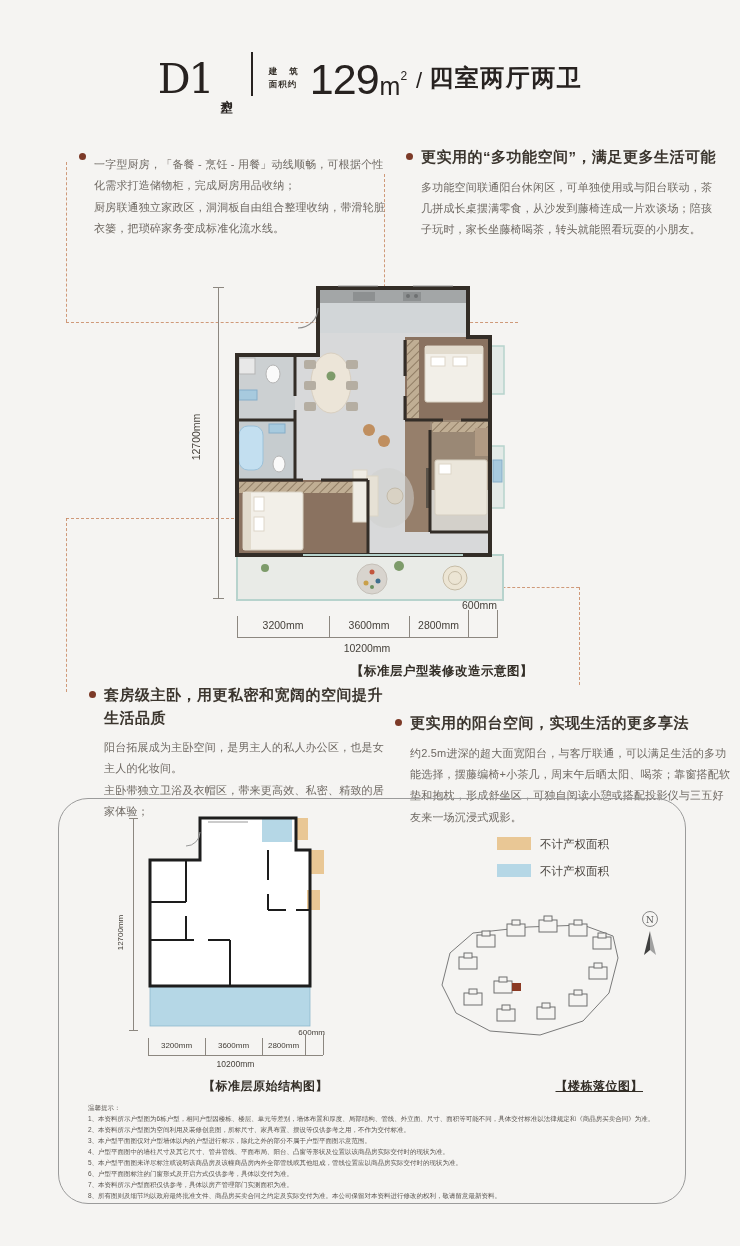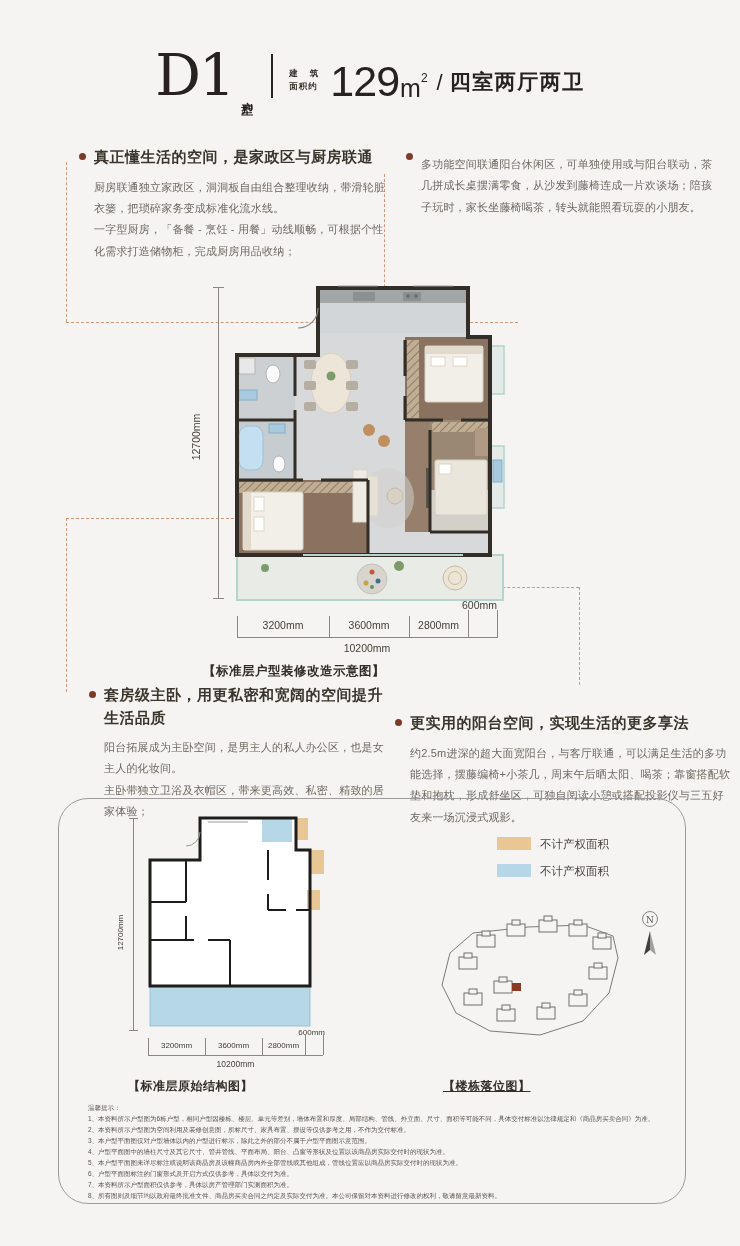"D1" .hdr-d1 { font-size: 57px -> 41px }
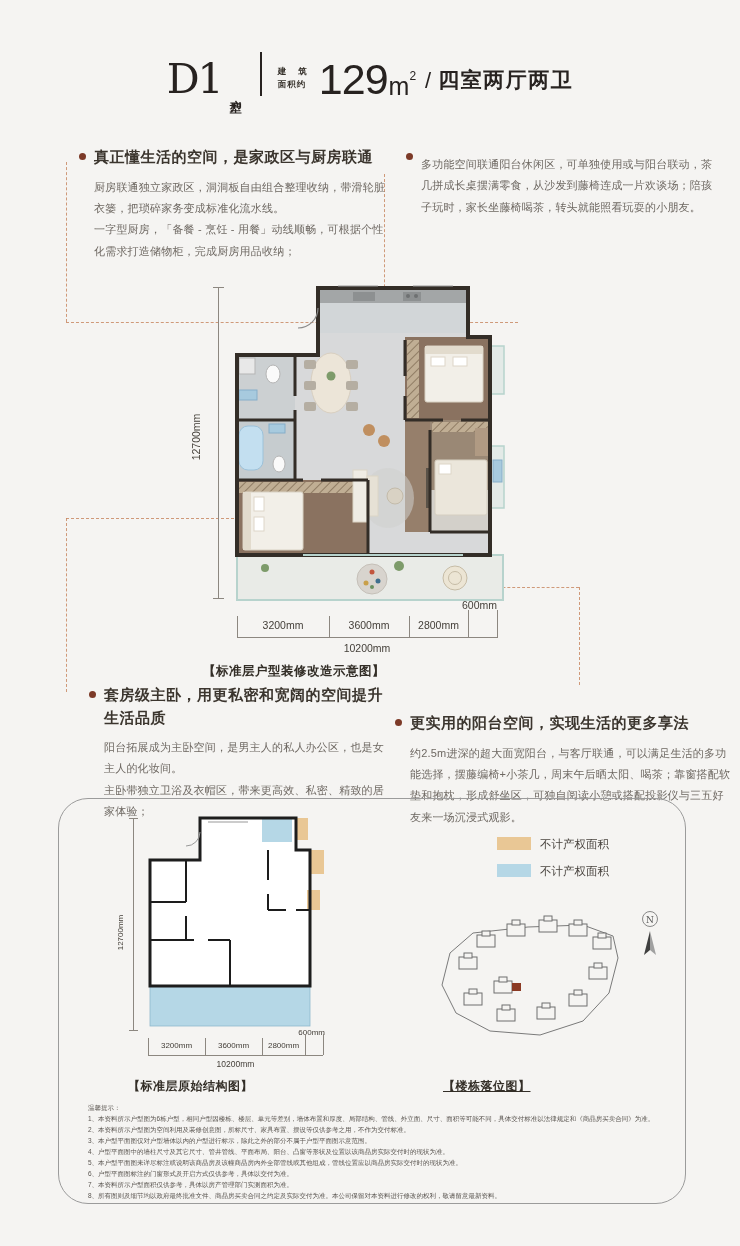"四室两厅两卫" .hdr-layout { font-size: 21px -> 24px }
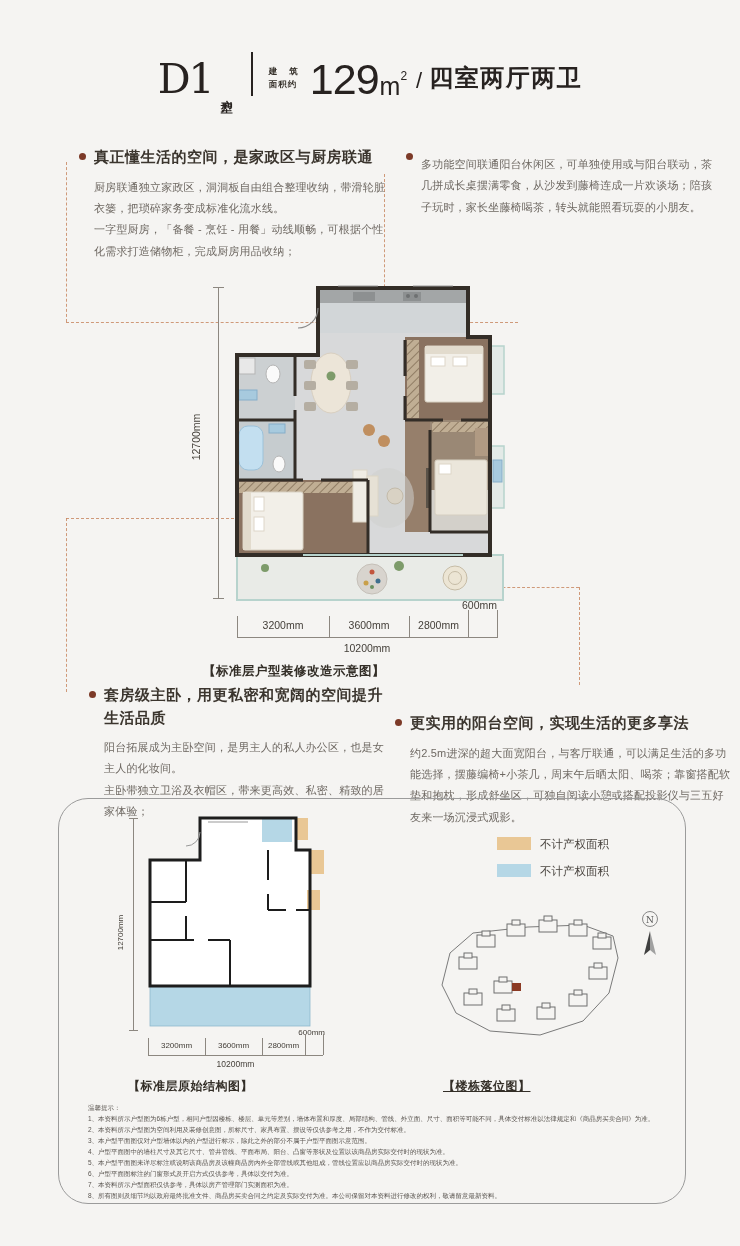"真正懂生活的空间，是家政区与厨房联通" span { html: <span>真正懂生活的空间，是家政区与厨房联通</span> -> none }
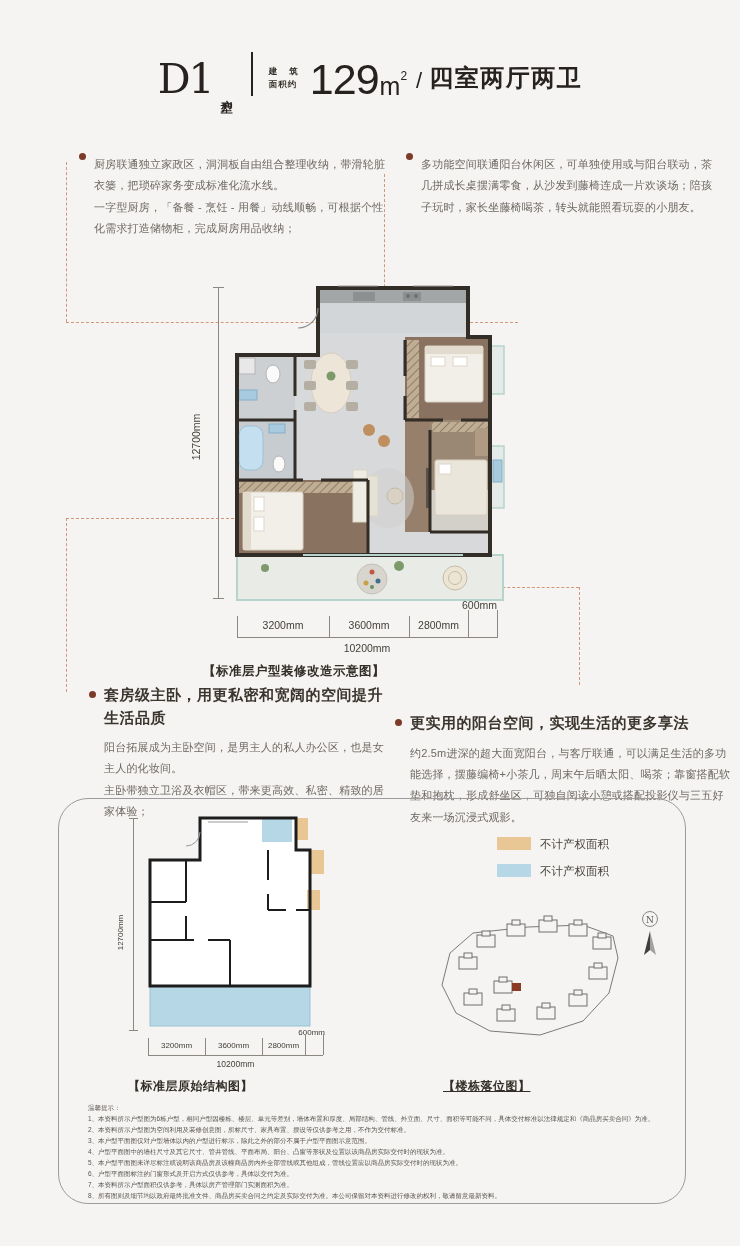"更实用的“多功能空间”，满足更多生活可能" span { html: none -> <span>更实用的“多功能空间”，满足更多生活可能</span> }
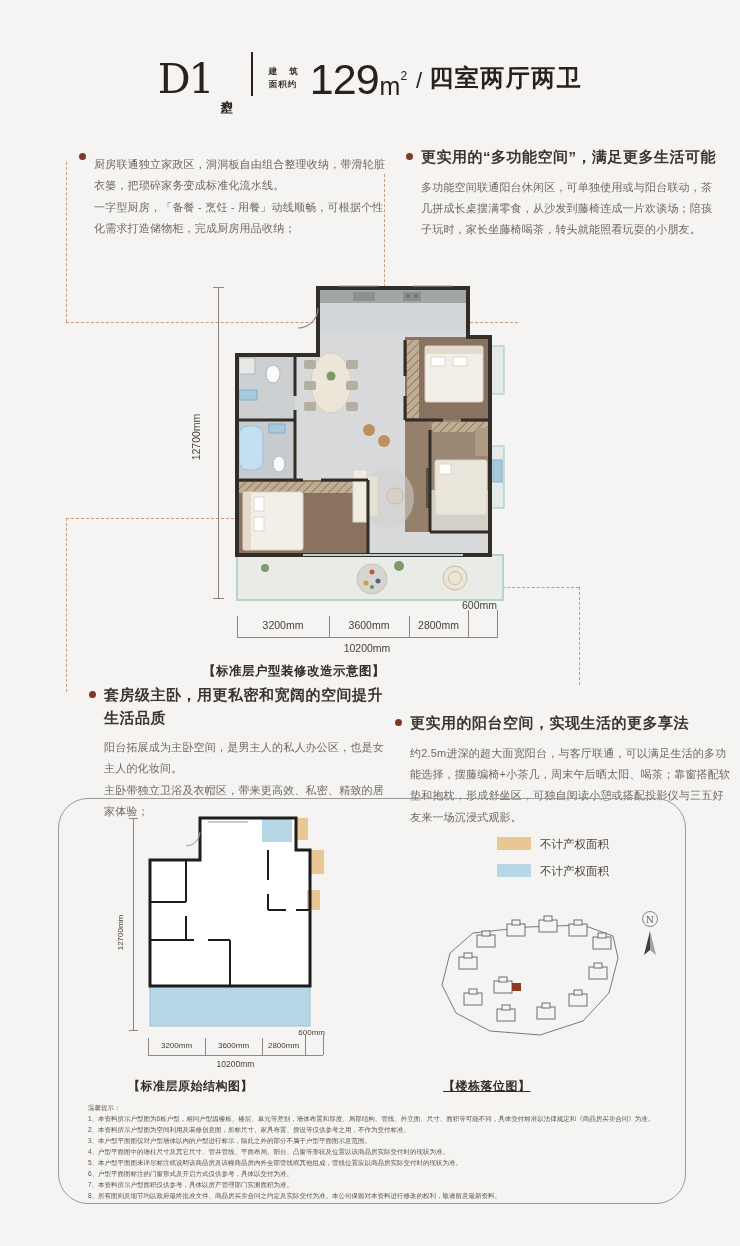"厨房联通独立家政区，洞洞板自由组合整理收纳，带滑轮脏衣篓，把琐碎家务变成标准化流" p { order: before "一字型厨房，「备餐 - 烹饪 -" -> after "一字型厨房，「备餐 - 烹饪 -" }
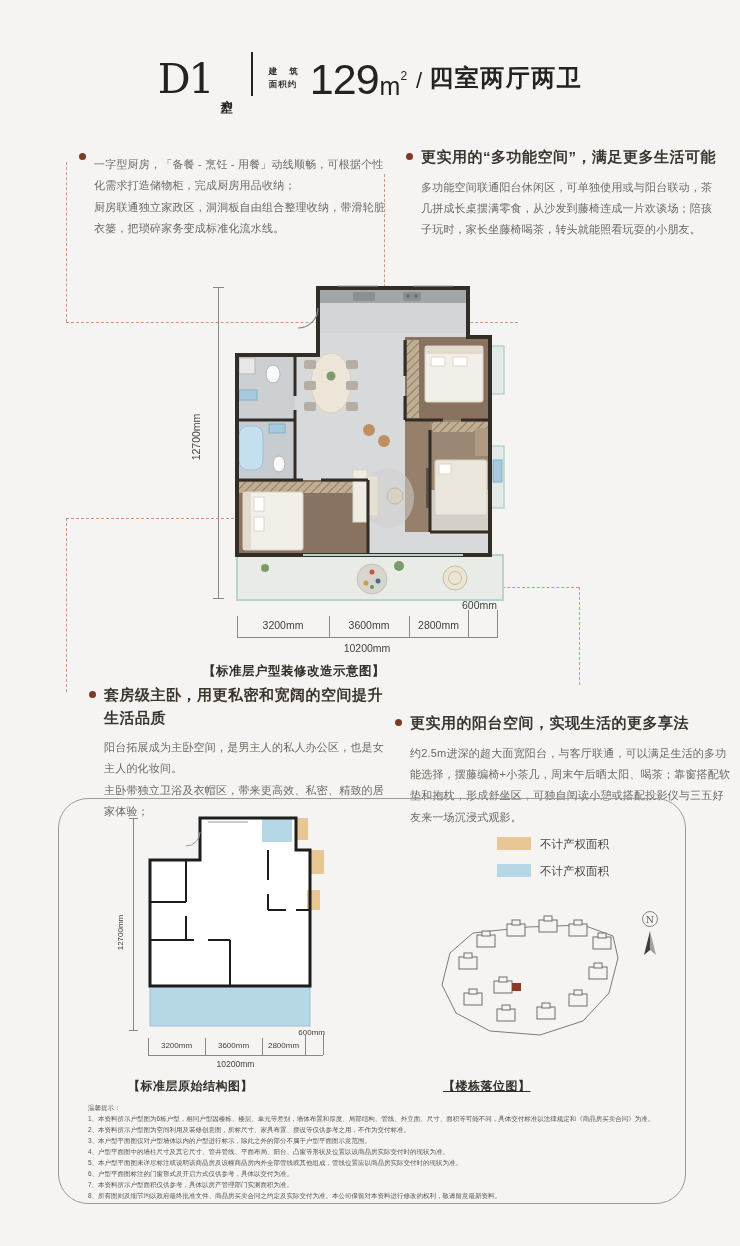"【标准层户型装修改造示意图】" .caption { text-align: left -> right }
